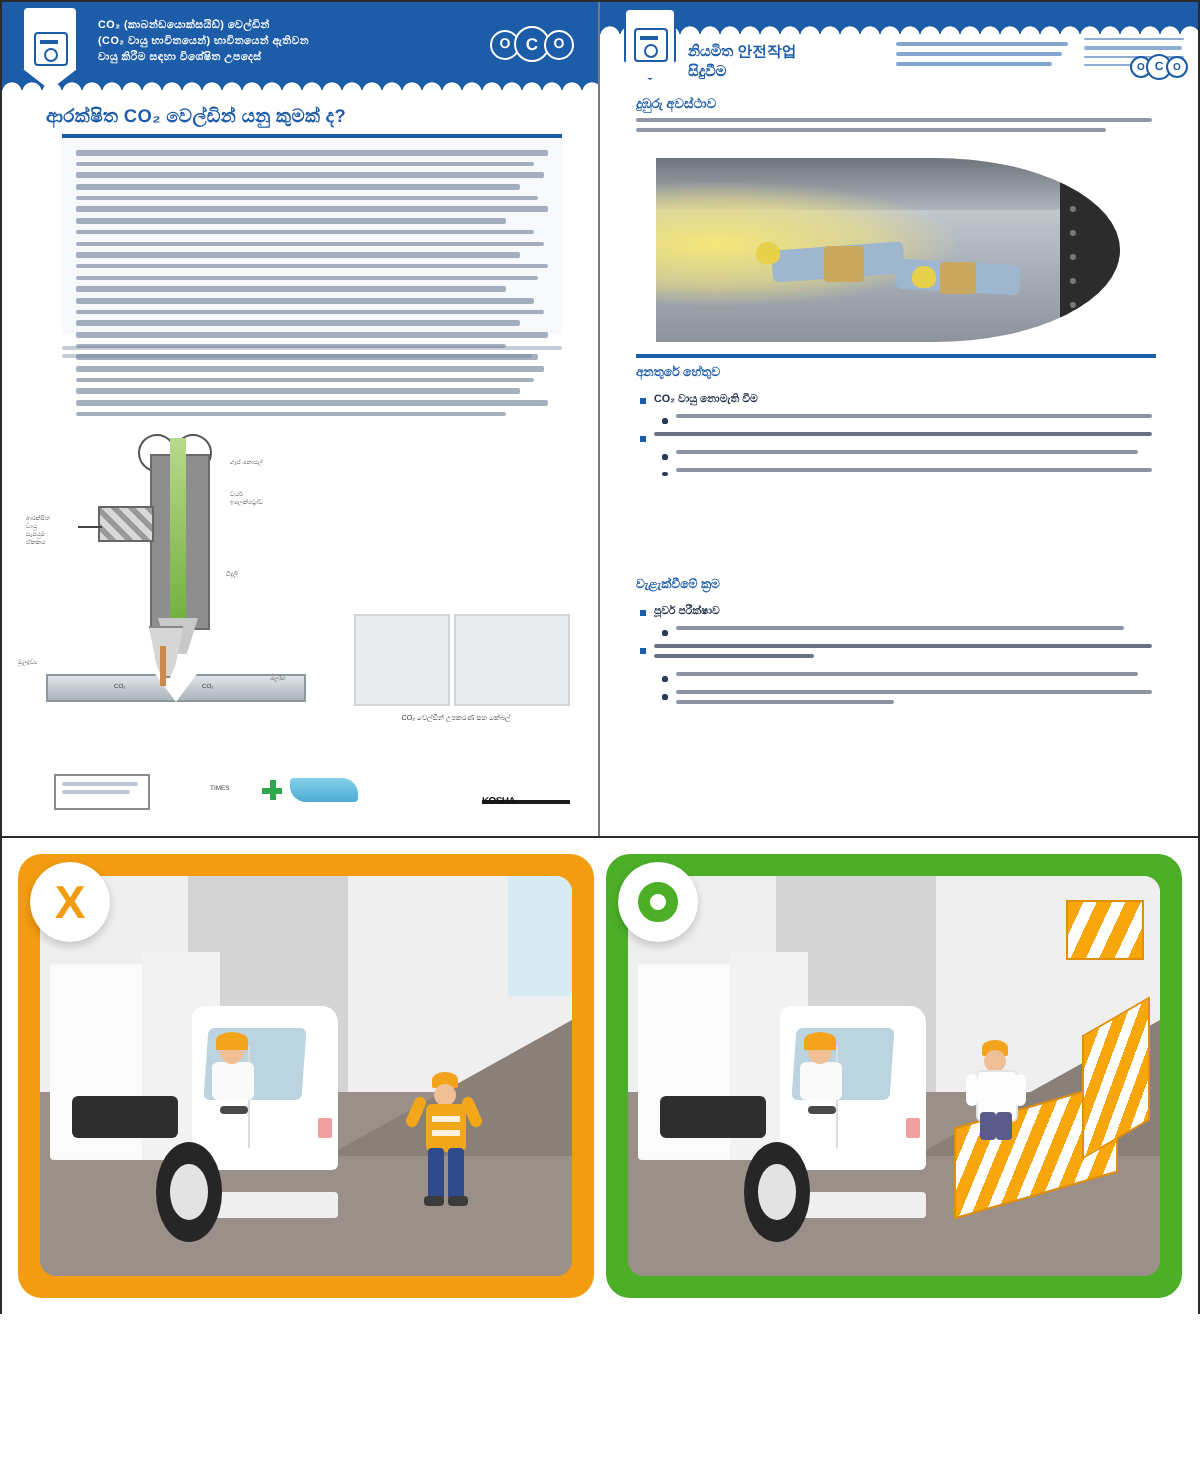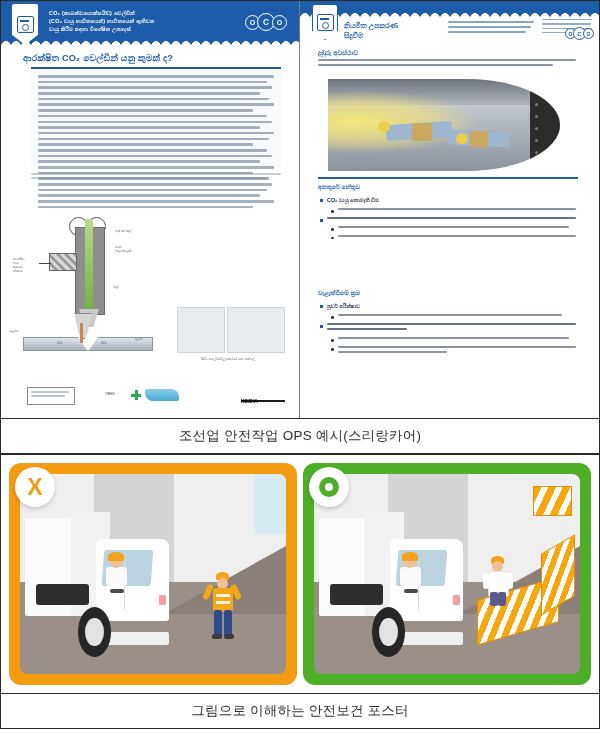"නියමිත උපකරණ" div.r-title-main { text: උපකරණ -> 안전작업 }
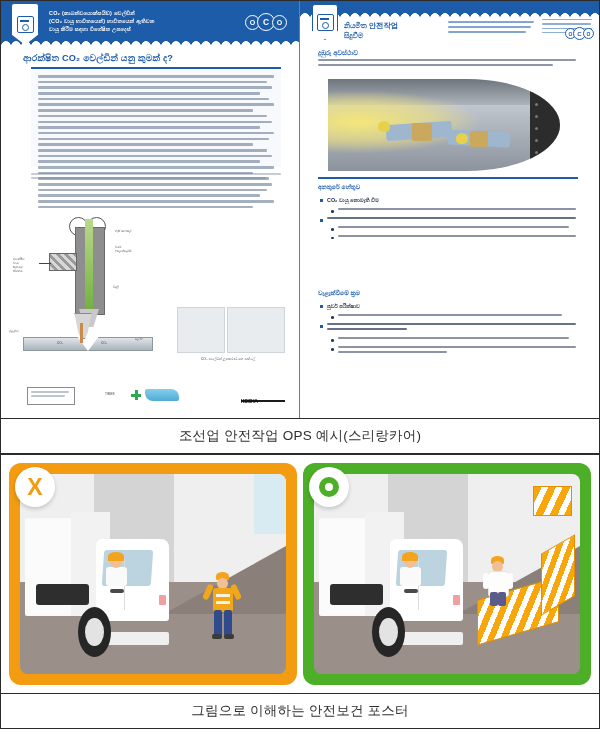"조선업 안전작업 OPS 예시(스리랑카어)" div.caption-cell { html: <div> <span>조선업 안전작업 OPS 예시(스리랑카어)</span> </div> -> none }
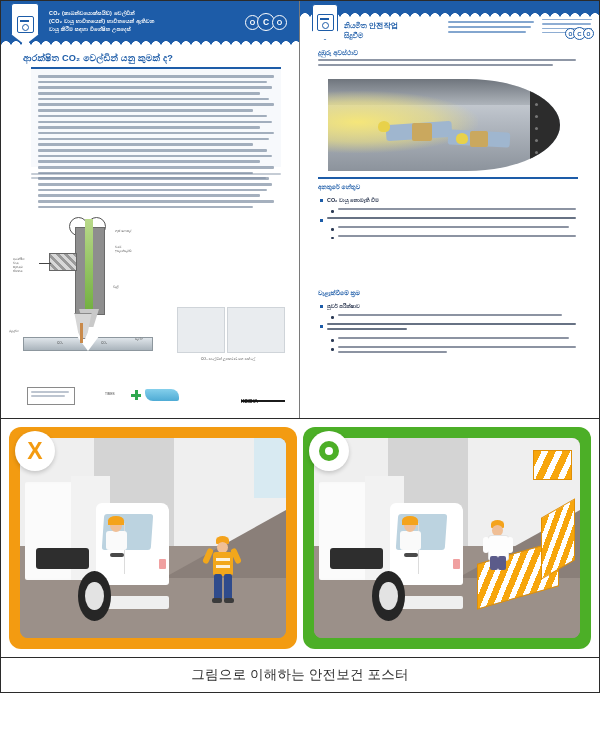"그림으로 이해하는 안전보건 포스터" div.caption-cell { html: <div> <span>그림으로 이해하는 안전보건 포스터</span> </div> -> none }
